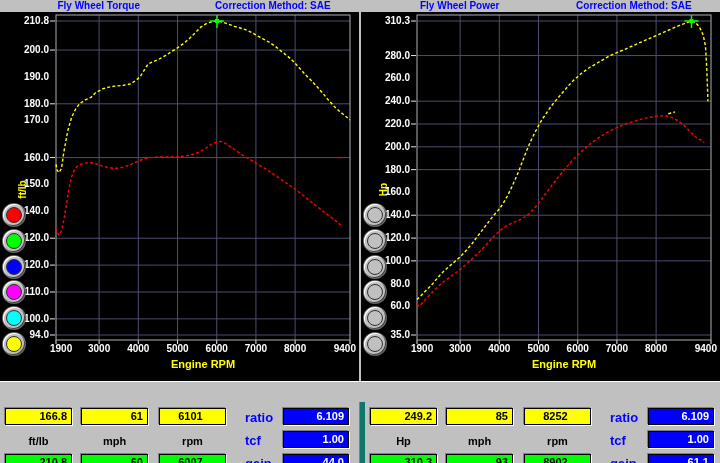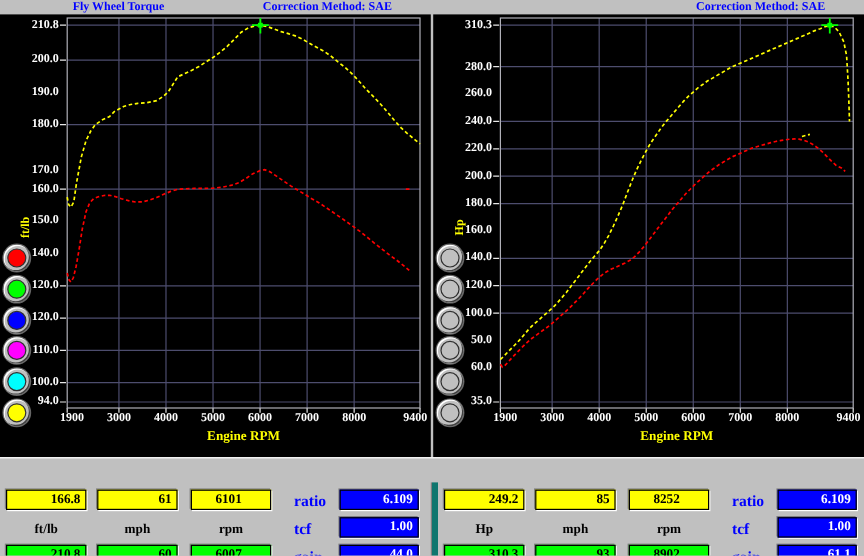"Fly Wheel Torque" .app { font-family: Liberation Serif, serif -> none }
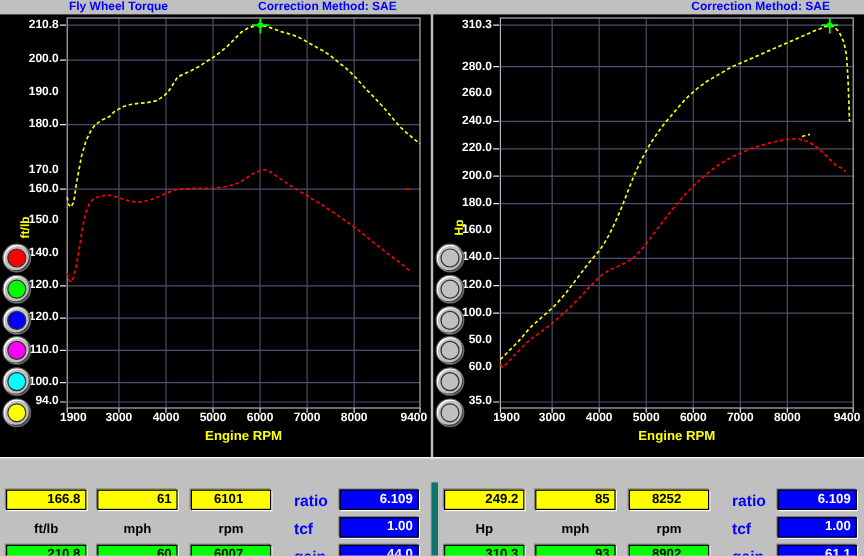"Fly Wheel Power" span.hdr-title { html: none -> <span>Fly Wheel Power</span> }
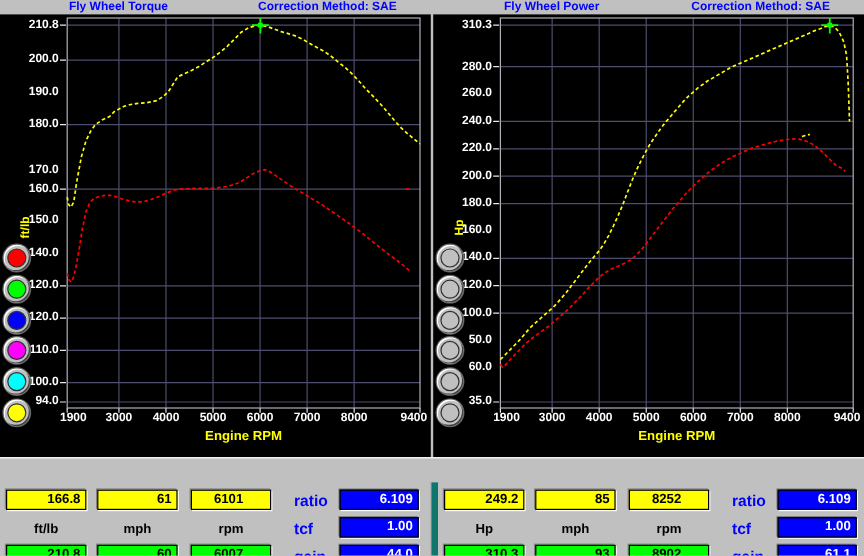"170.0" div.ytick { top: 124px -> 102px }
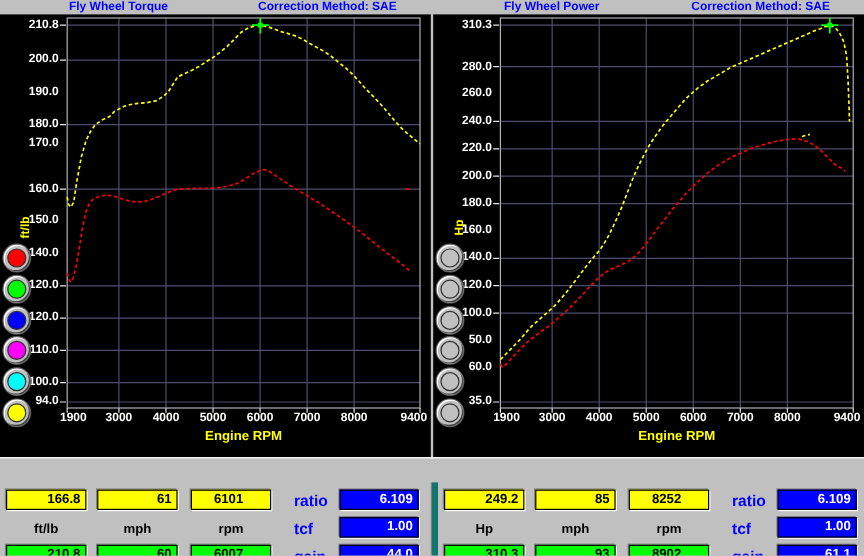"50.0" div.ytick { text: 50.0 -> 80.0 }
